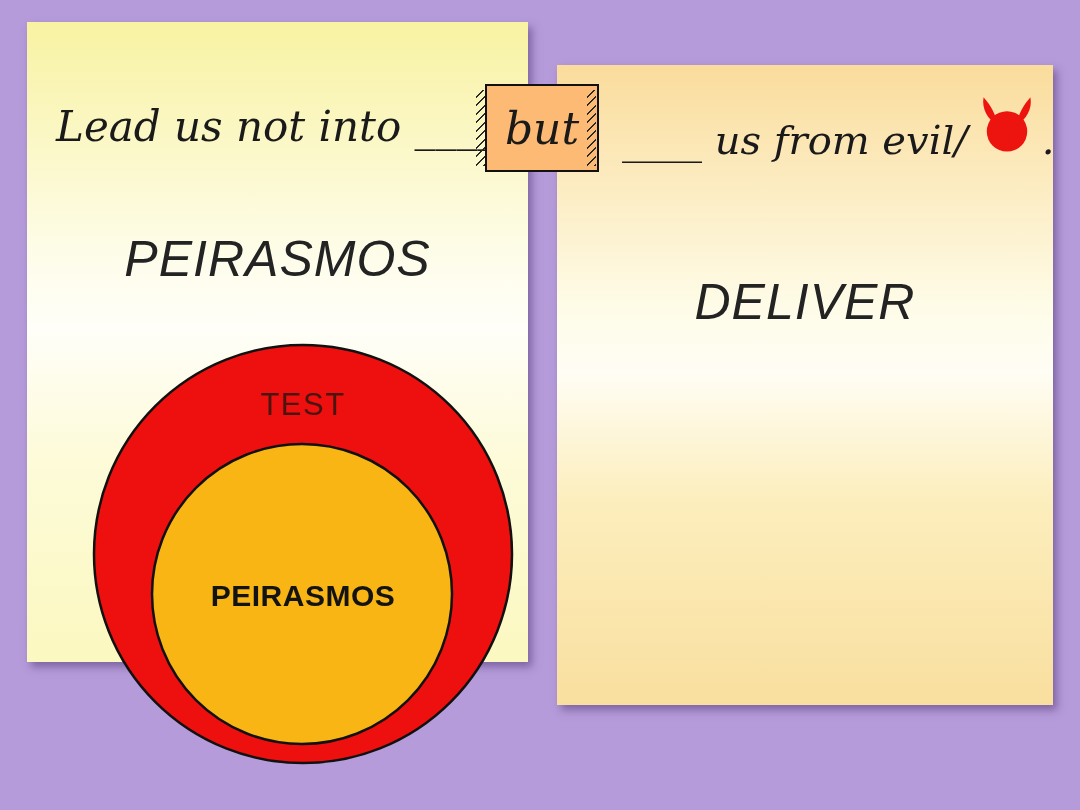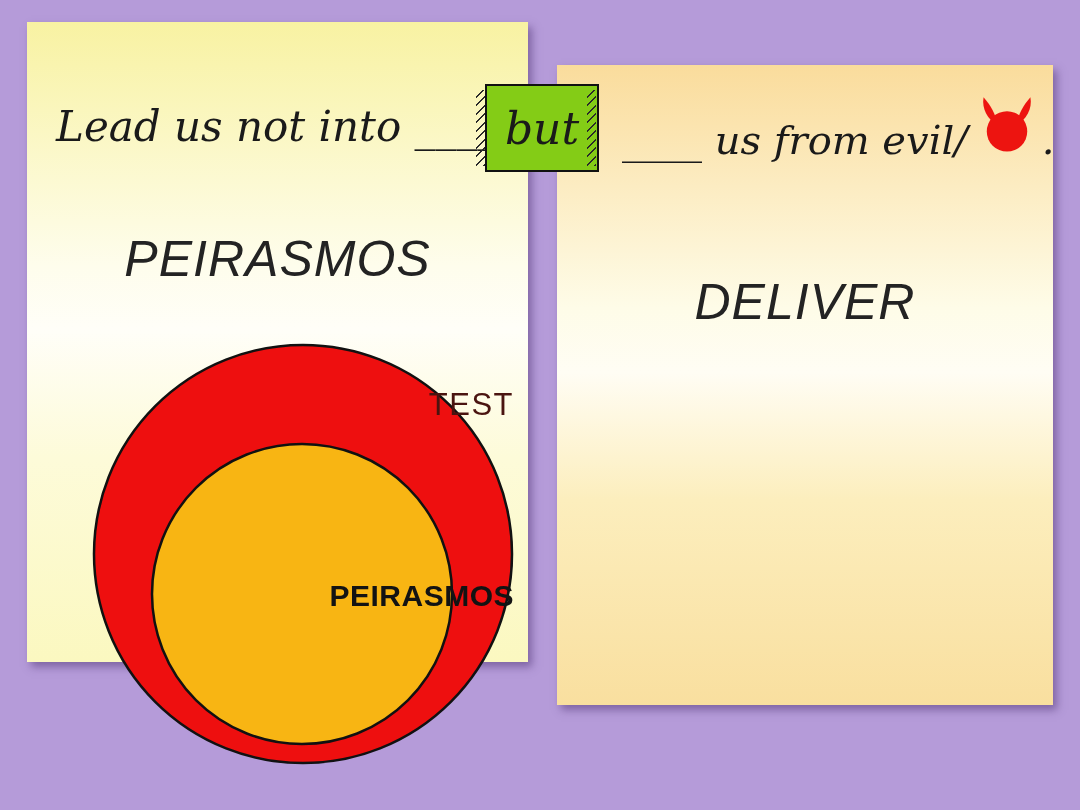"but" .but-box { background: #84cc16 -> #fdba74 }
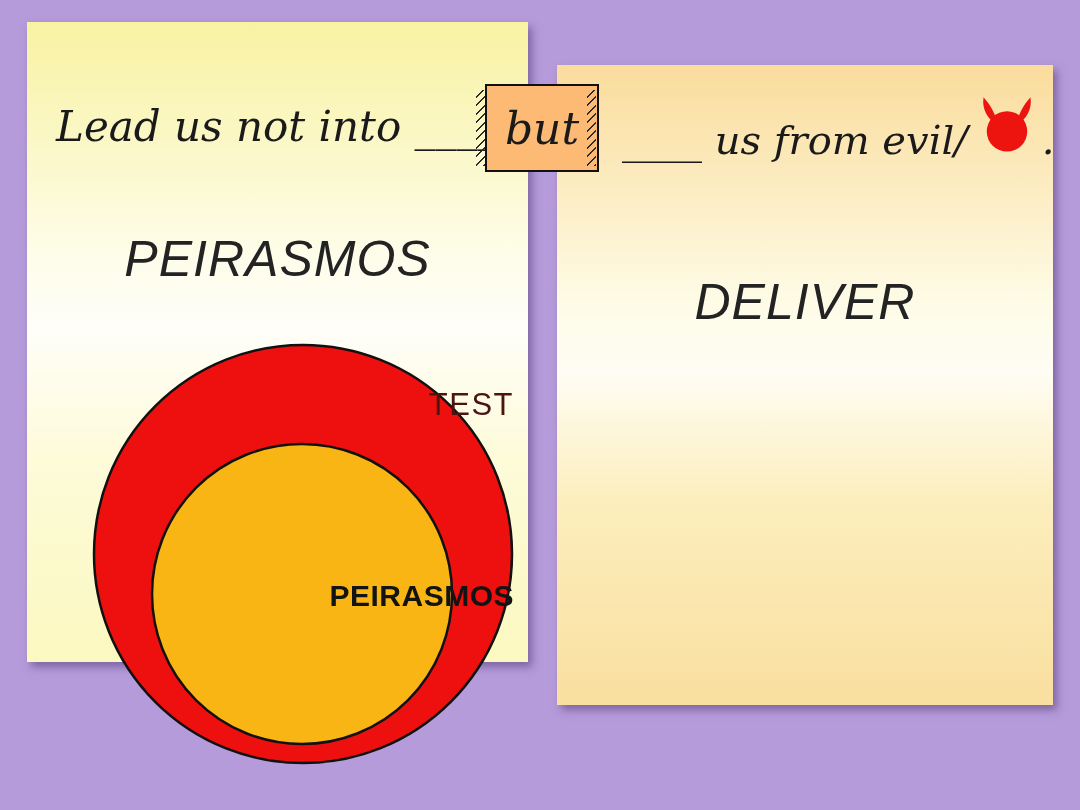"TEST" .diagram-label { text-align: right -> center }
